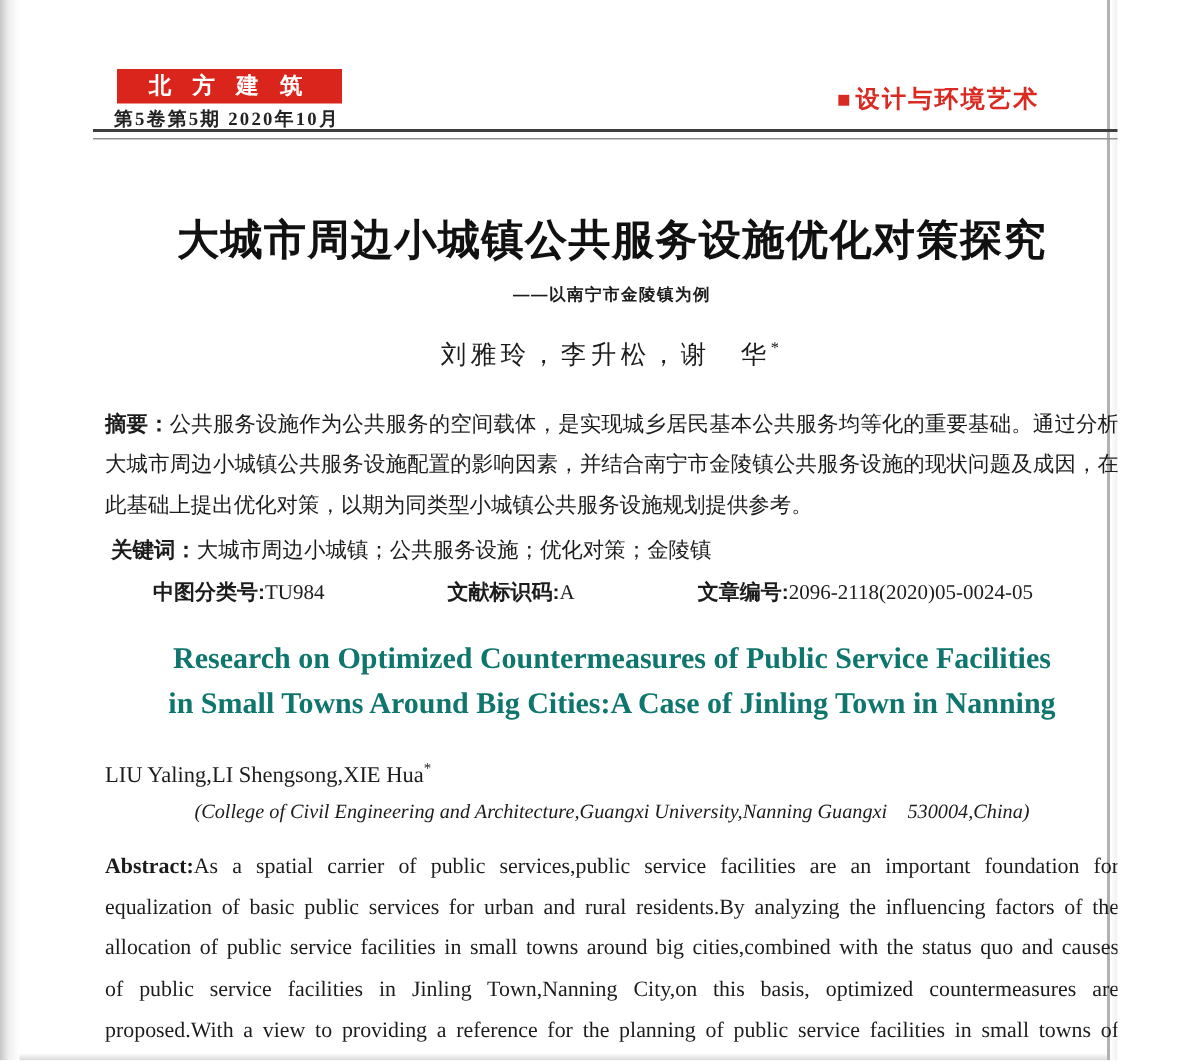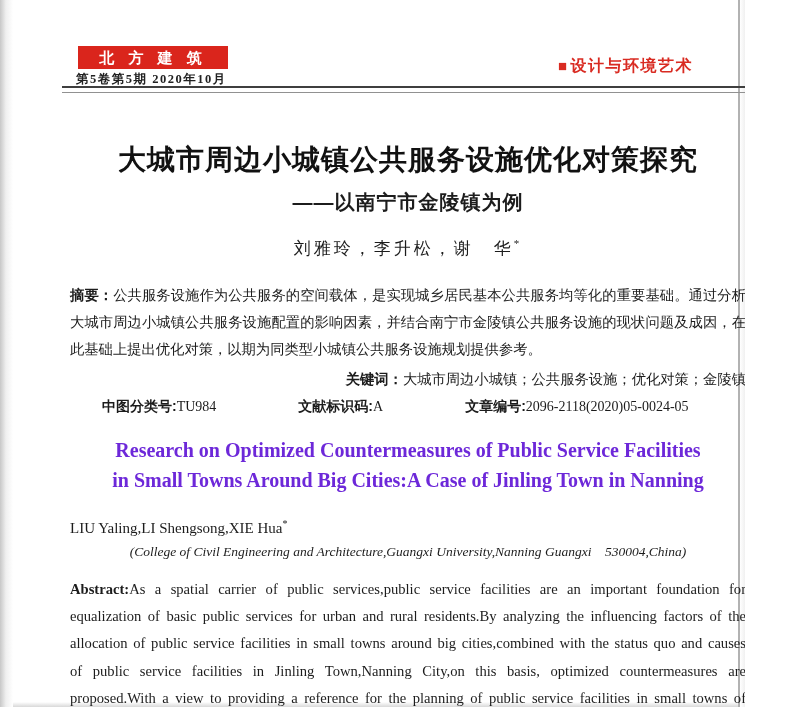"——以南宁市金陵镇为例" .subtitle-cn { font-size: 20px -> 11px }
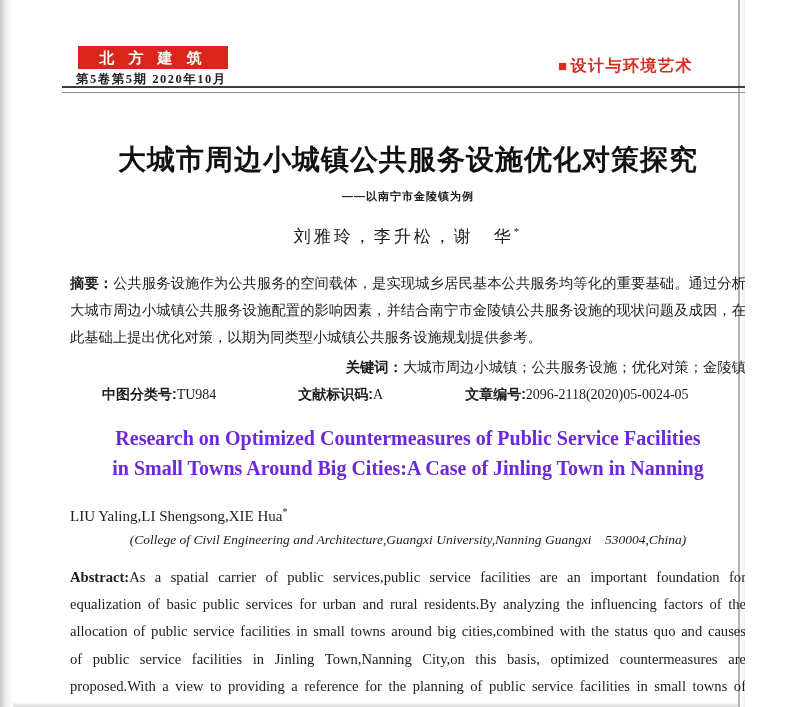"关键词：大城市周边小城镇；公共服务设施；优化对策；金陵镇" .keywords-cn { text-align: right -> none }
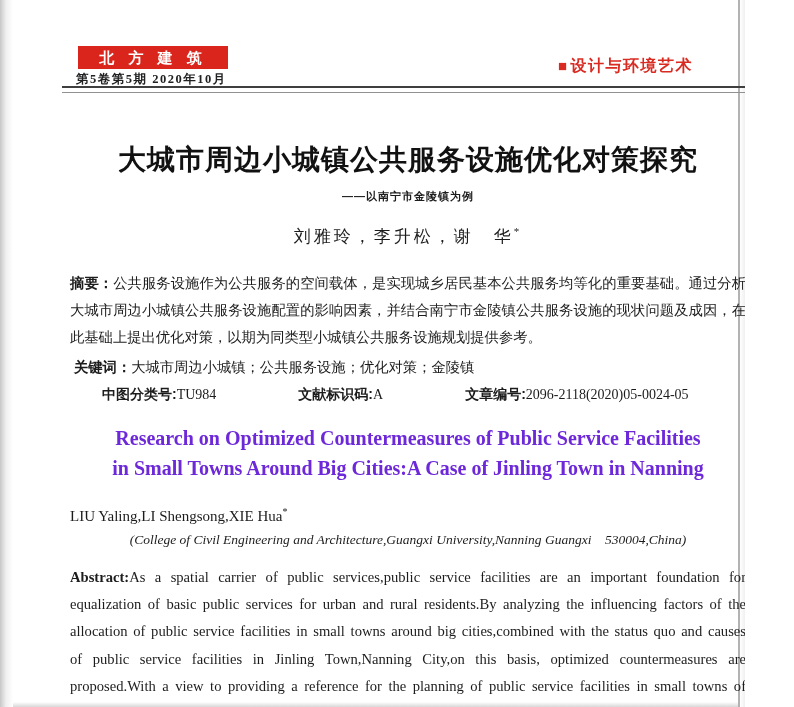"Research on Optimized Countermeasures of" .title-en { color: #6d28d9 -> #0f766e }
